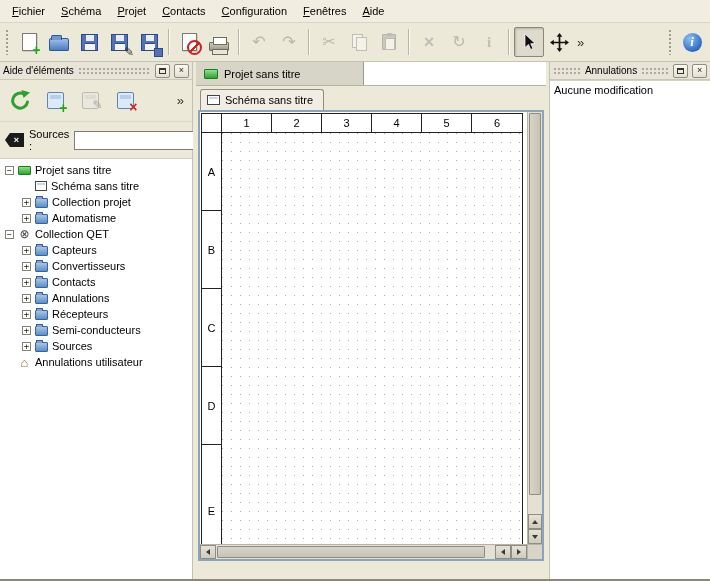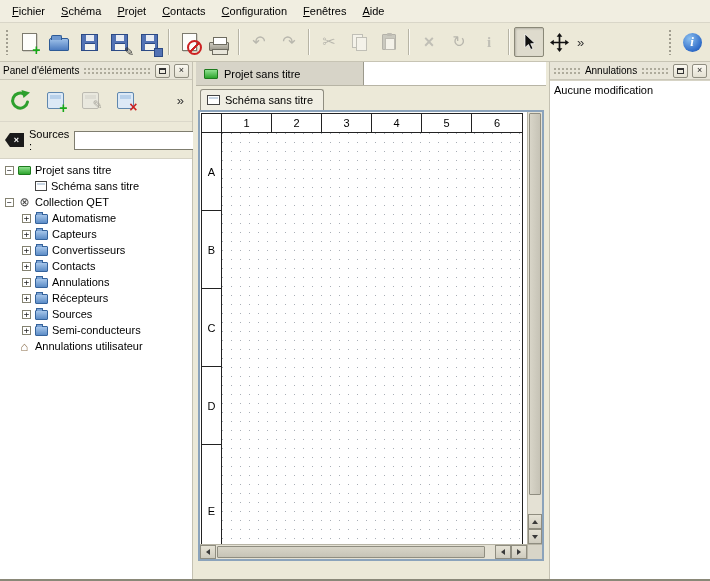"Panel d'éléments" span { text: Panel -> Aide }
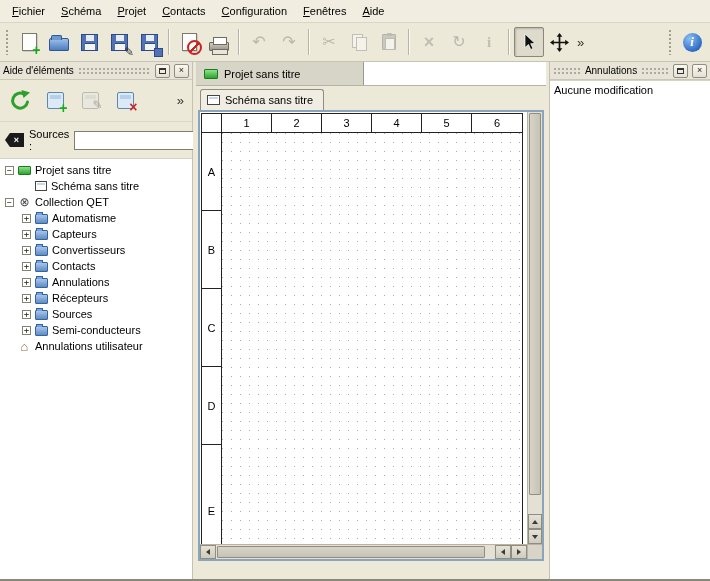"Collection projet" div.tree-row { html: none -> <div> <span></span> <span></span> <span>Collection projet</span> </div> }
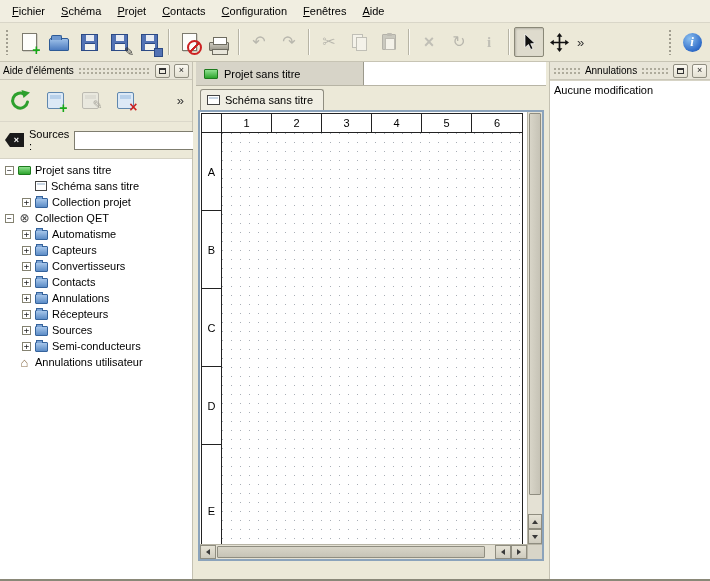"Collection QET" div.tree-row { order: before "Automatisme" -> after "Automatisme" }
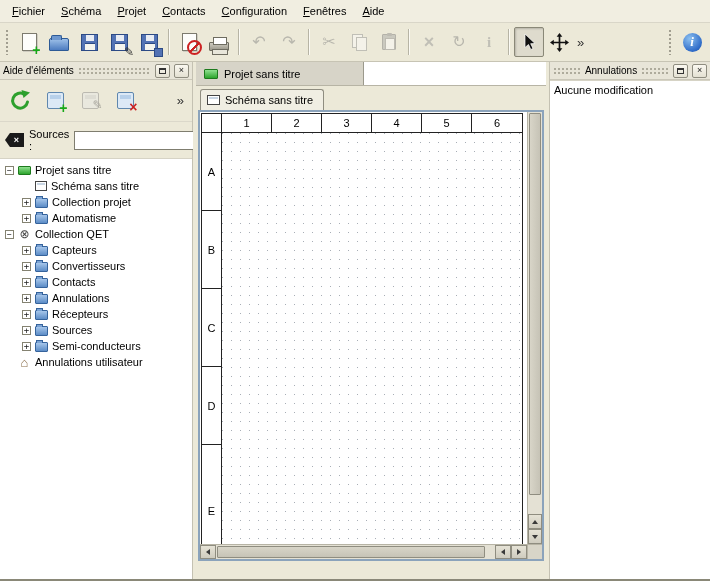"Sources" div.tree-row { order: before "Semi-conducteurs" -> after "Semi-conducteurs" }
